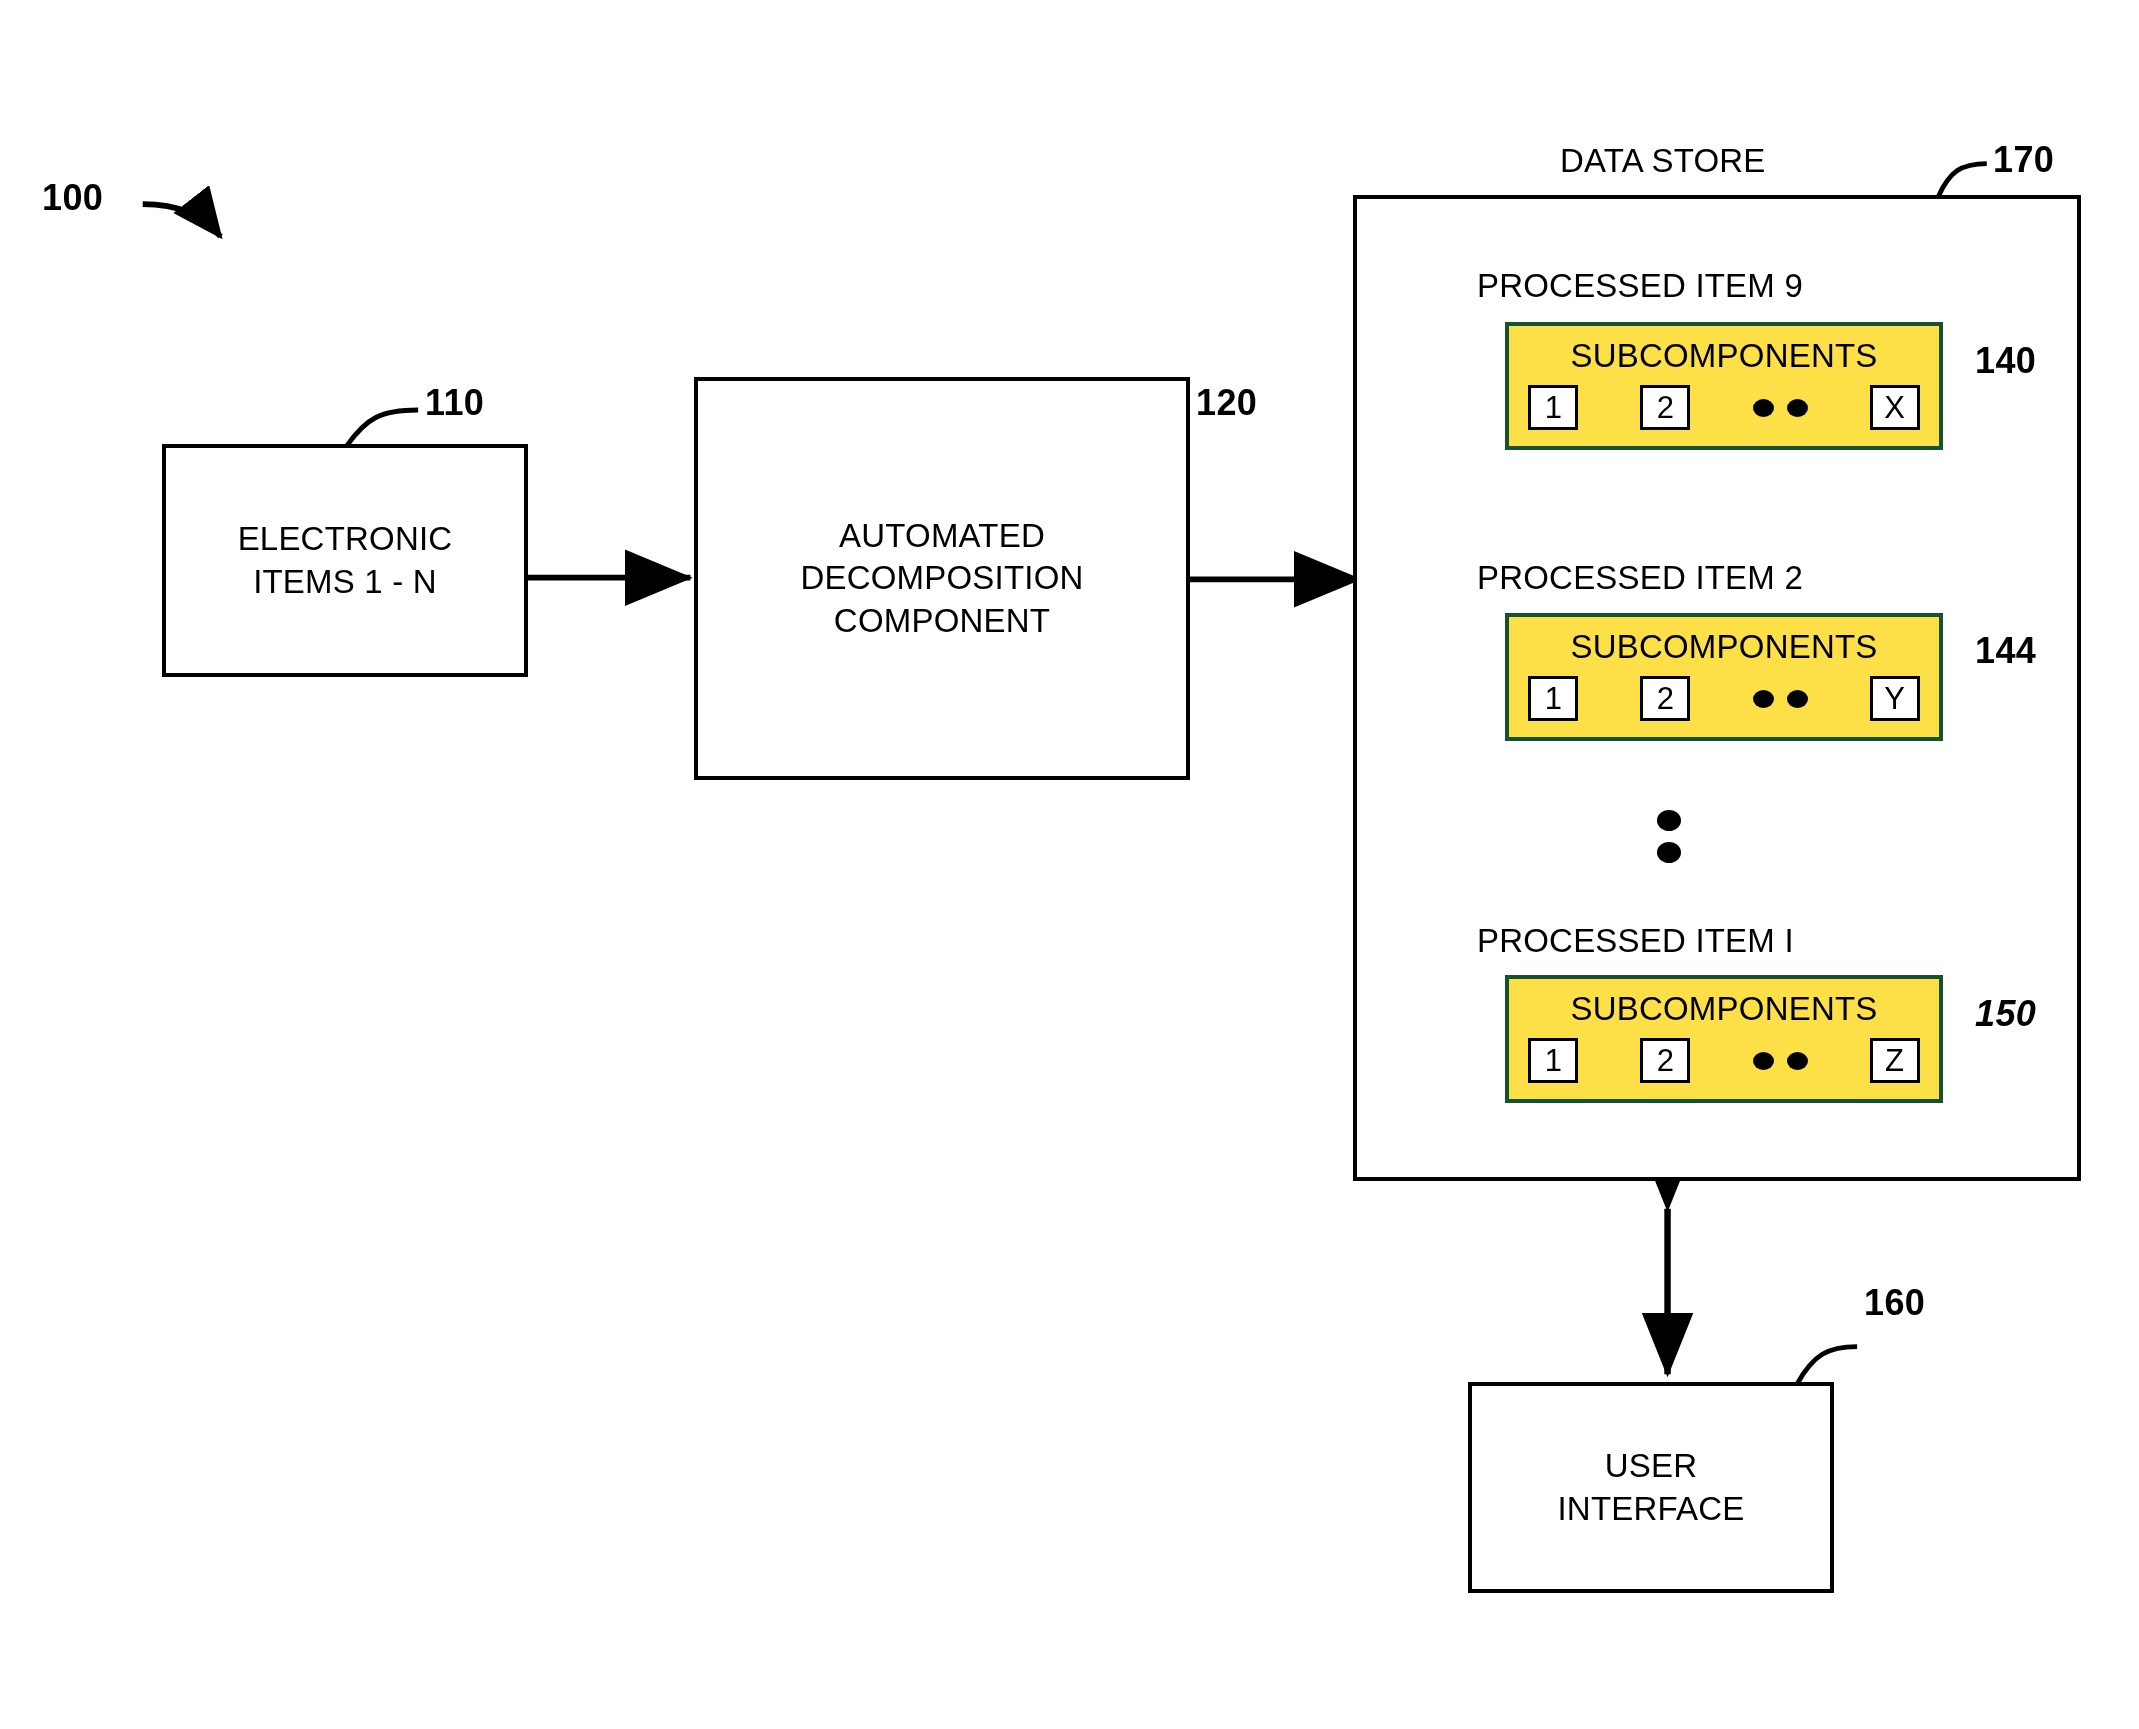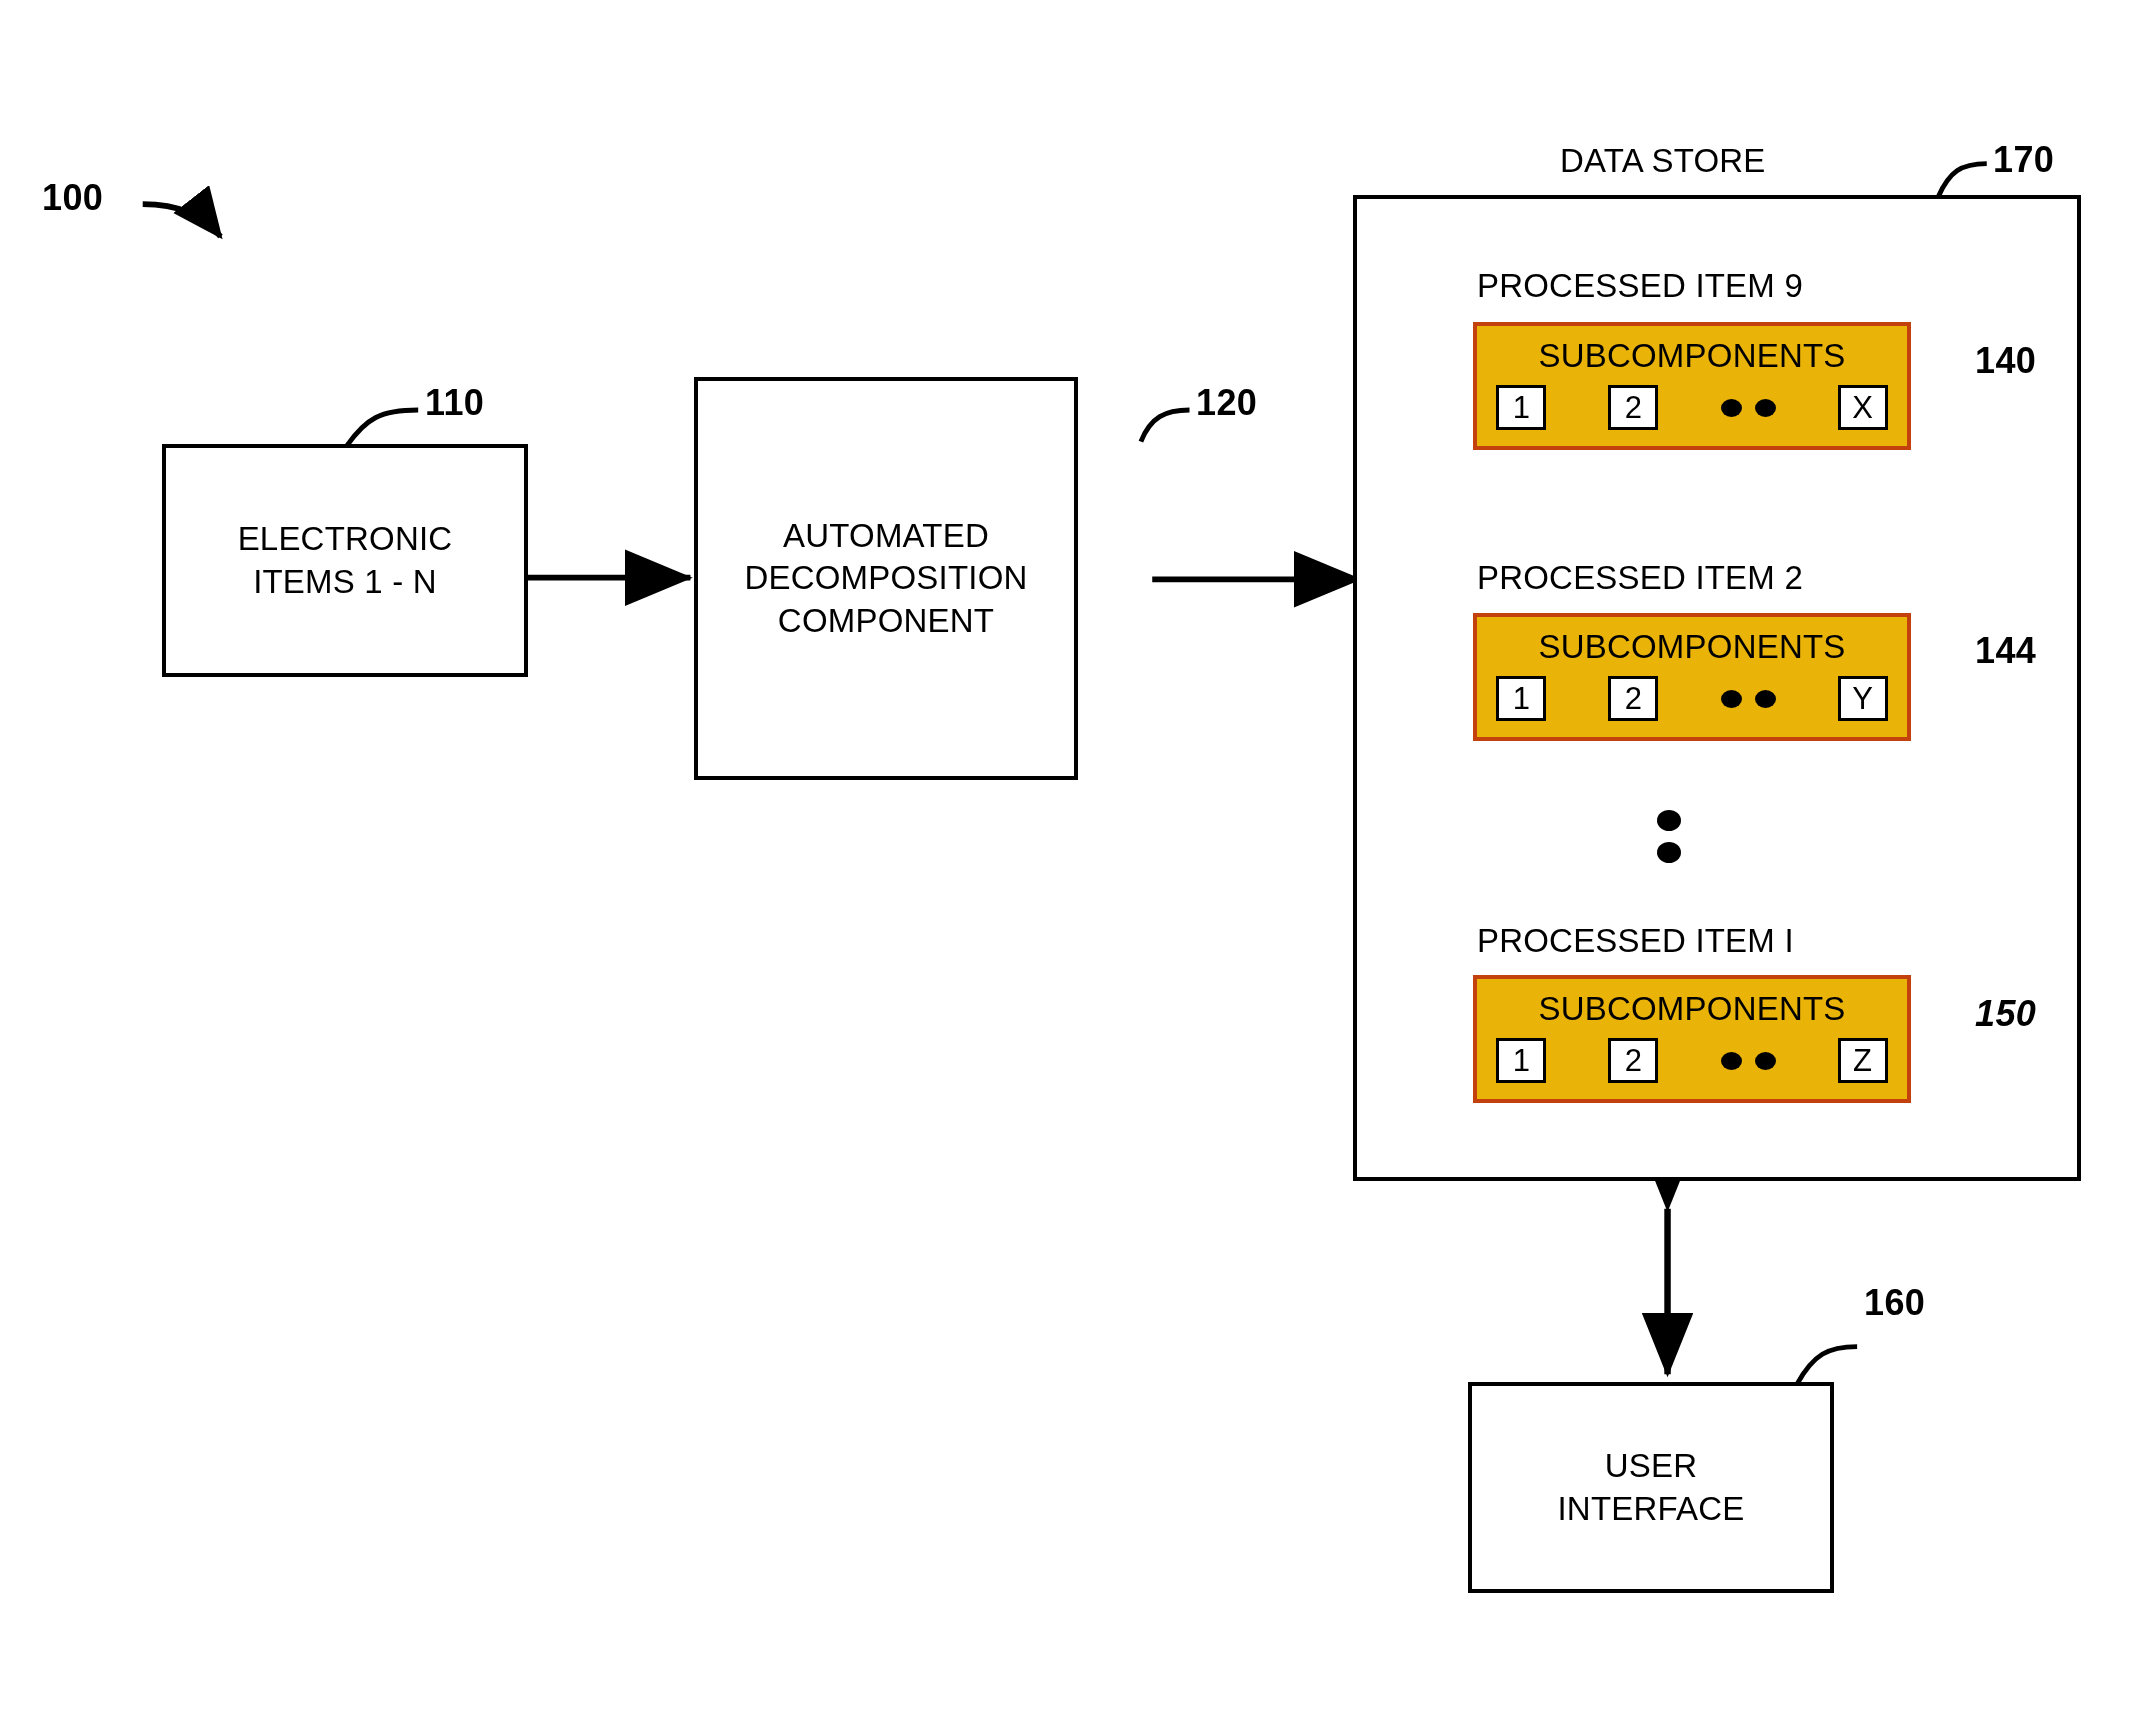"SUBCOMPONENTS" .subbox { background: #eab308 -> #fde047; border: 4px solid #c2410c -> 4px solid #14532d; margin-left: none -> 32px }
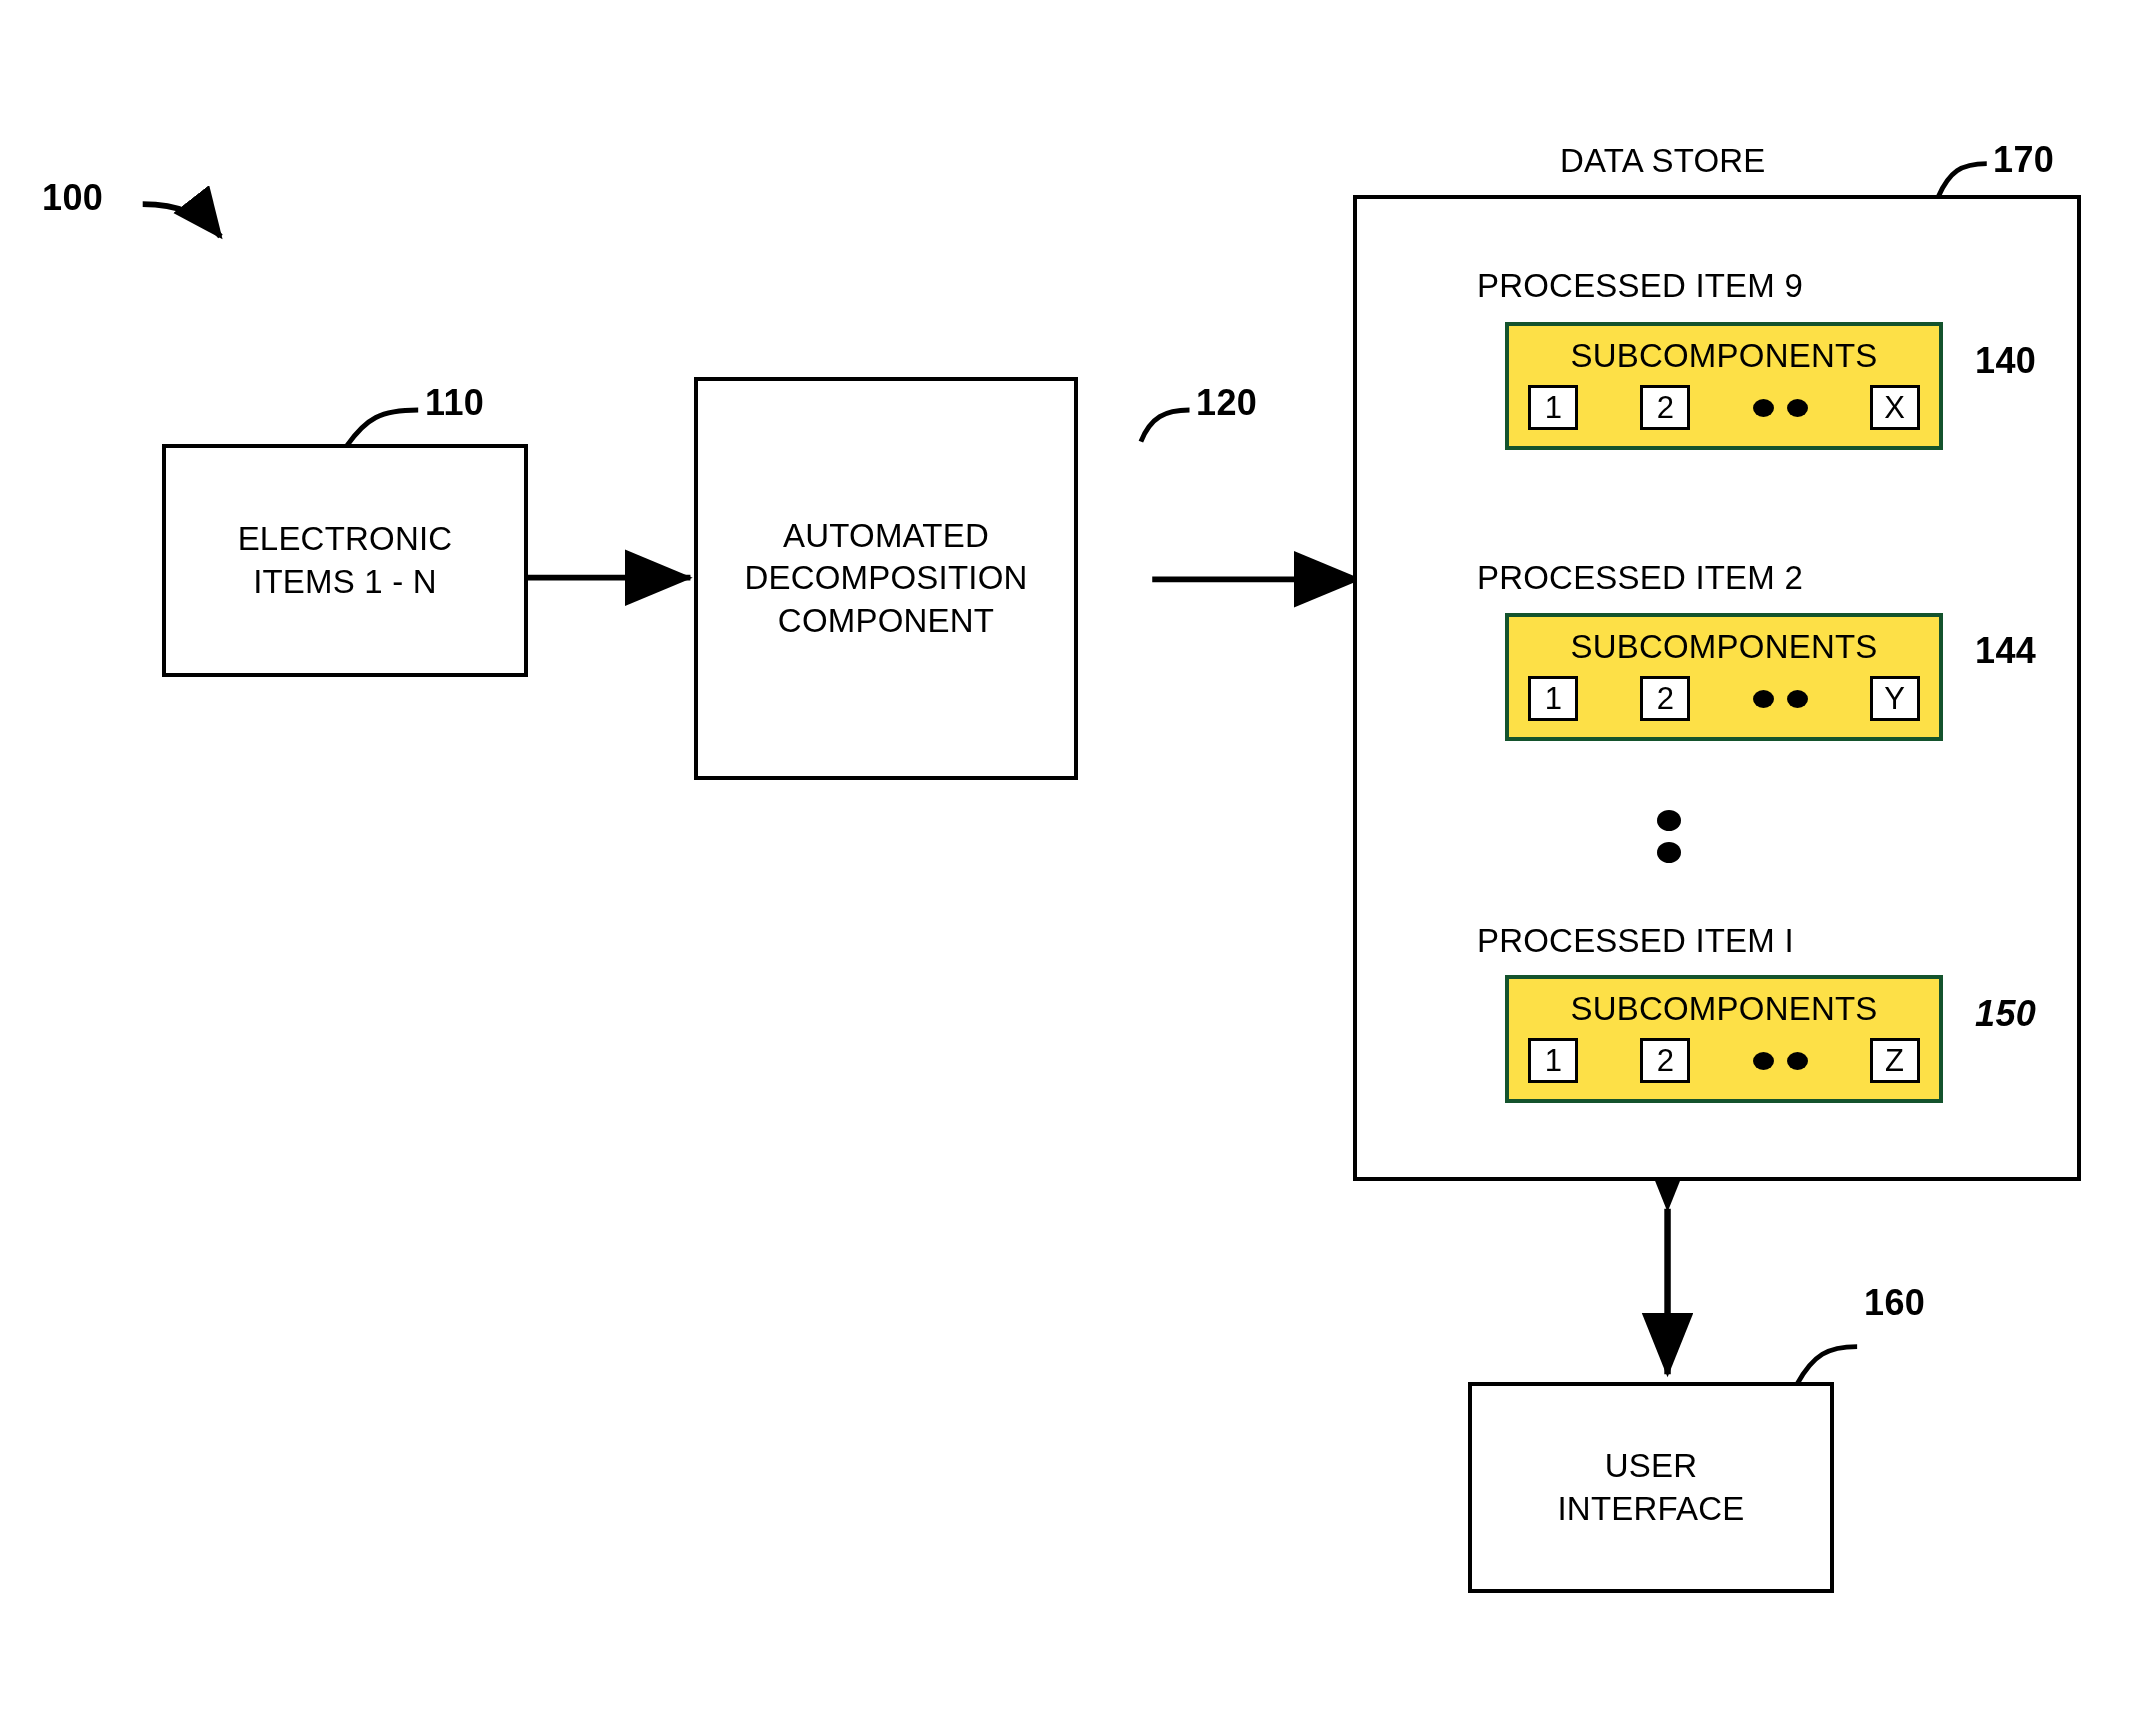"AUTOMATED" div.box { width: 384px -> 496px }
